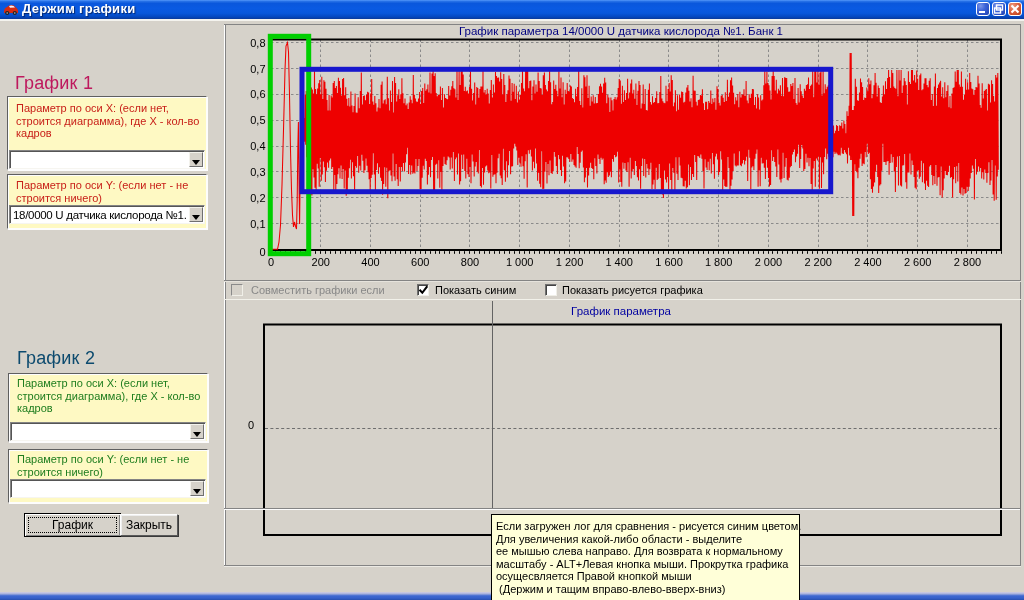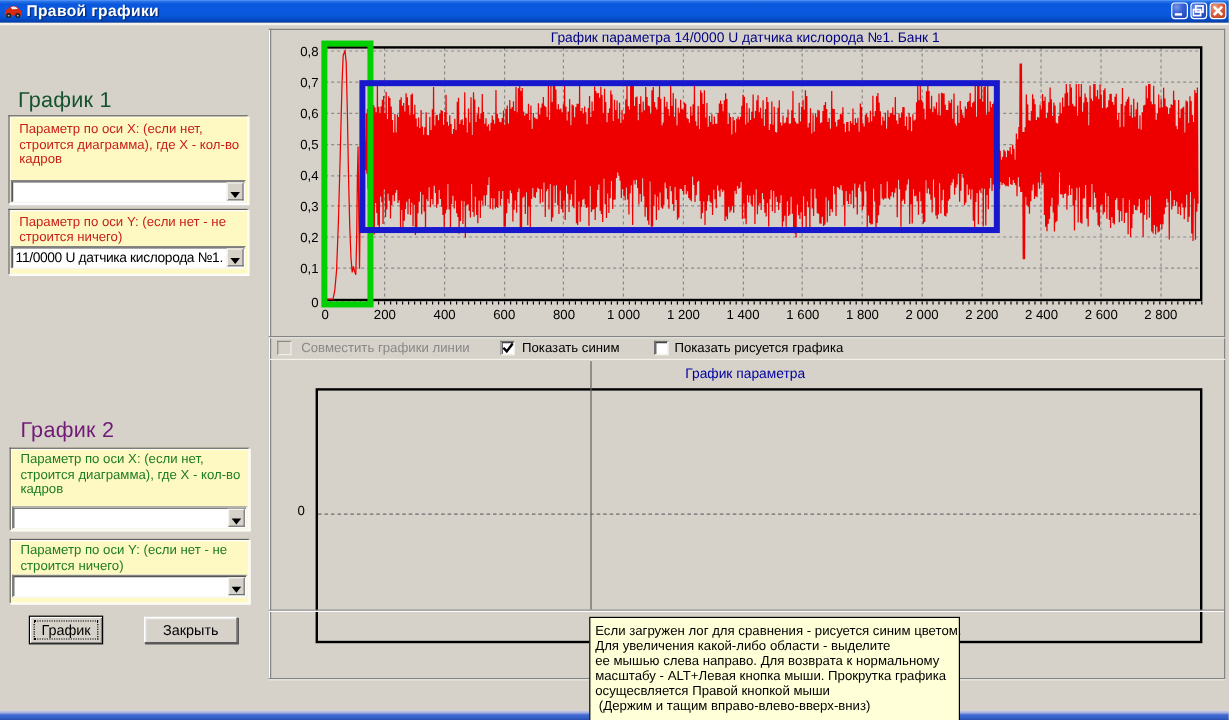"Правой графики" div { text: Правой -> Держим }
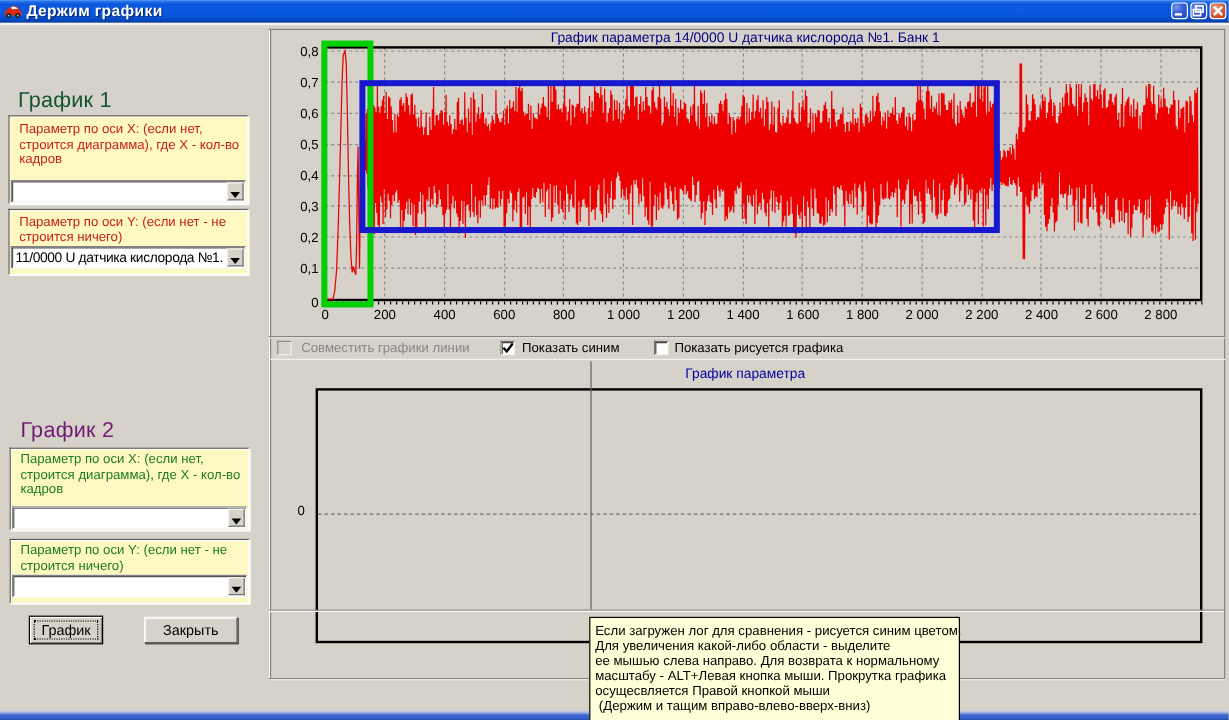"График 1" div.lbl { color: #14532d -> #be185d }
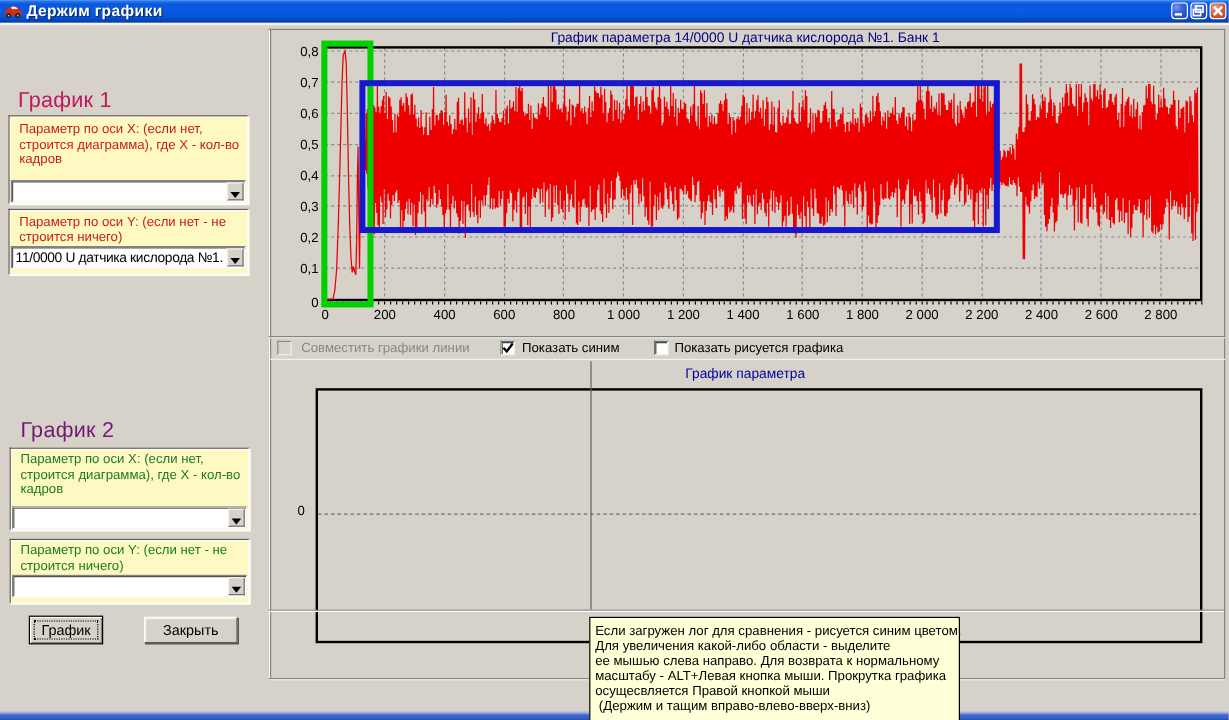"11/0000 U датчика кислорода №1." div.txt { text: 11/0000 -> 18/0000 }
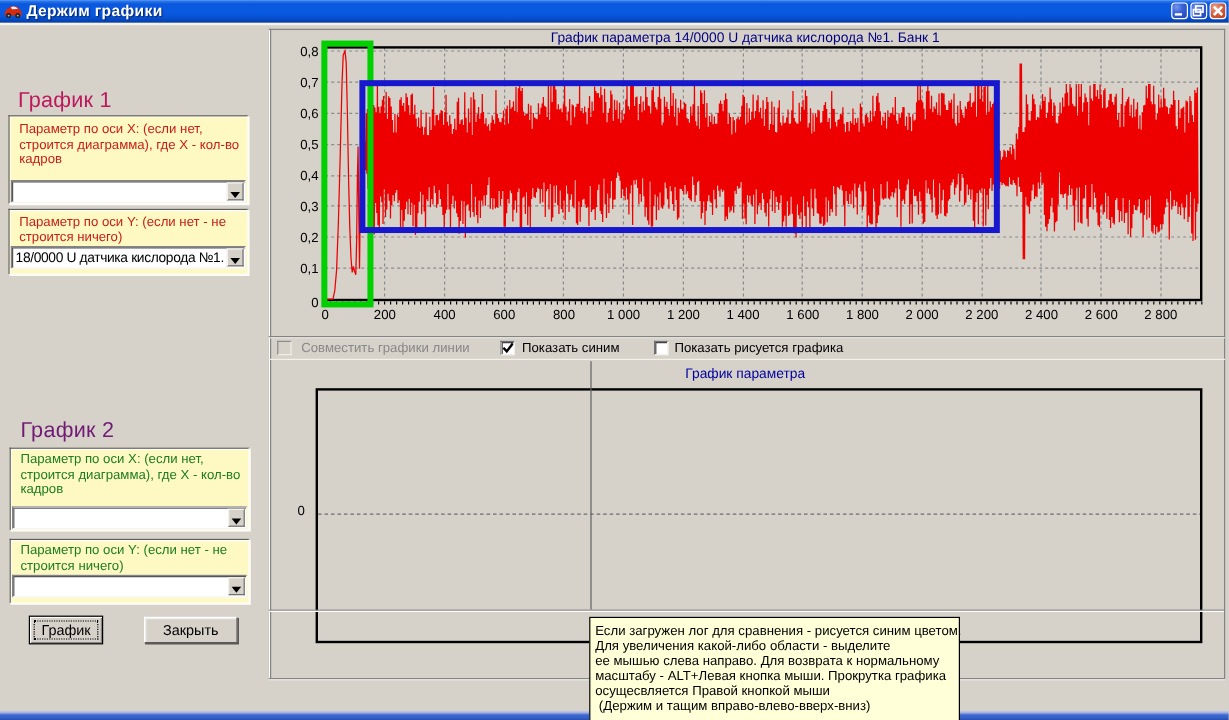"Совместить графики линии" div.lbl { text: линии -> если }
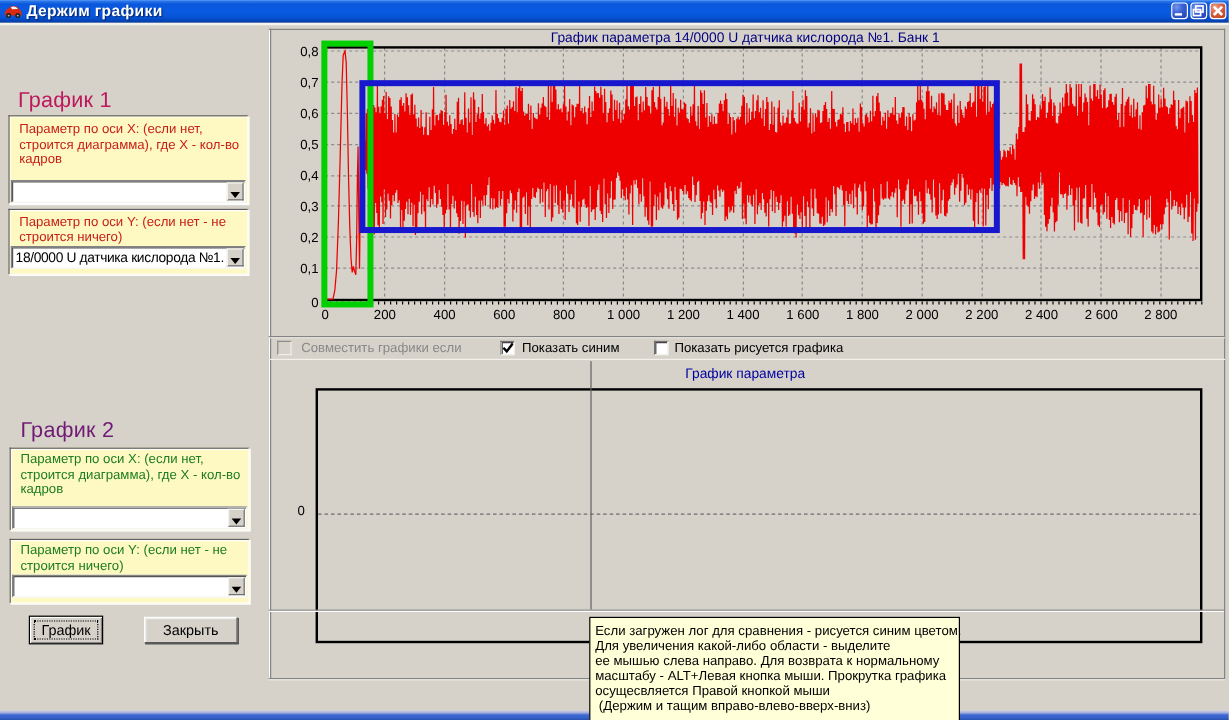"График 2" div.lbl { color: #701a75 -> #0c4a6e }
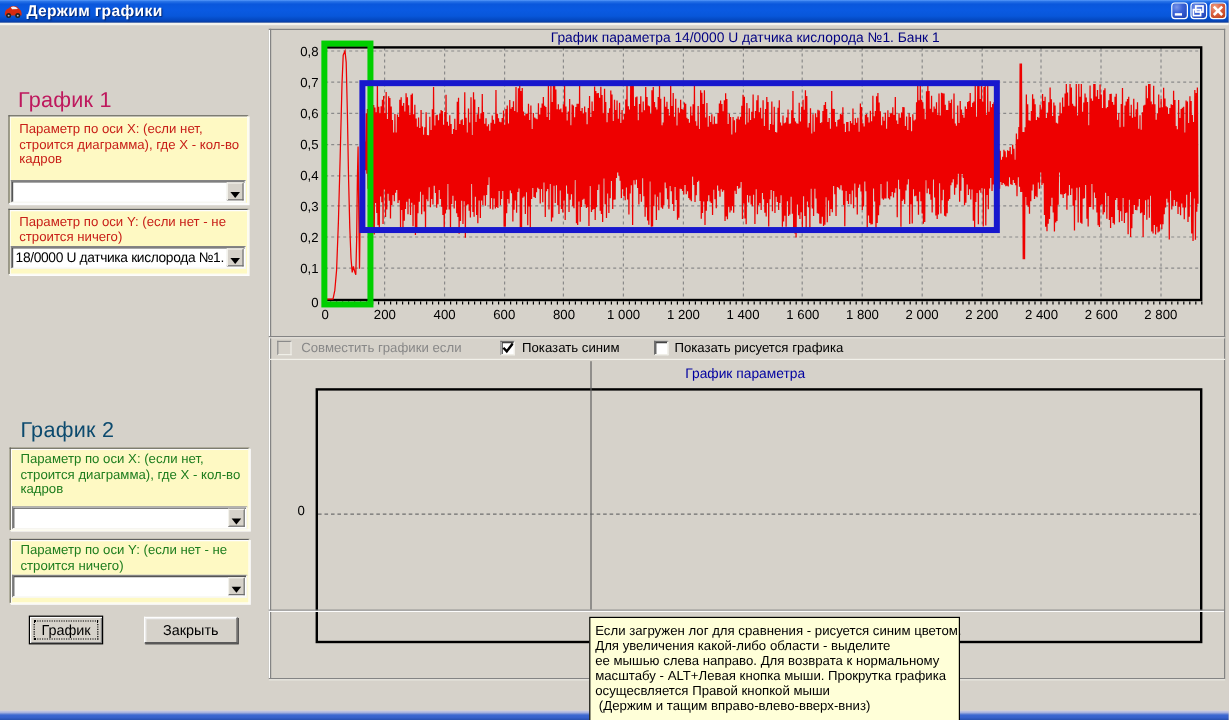"График" div.btn { width: 62px -> 97px }
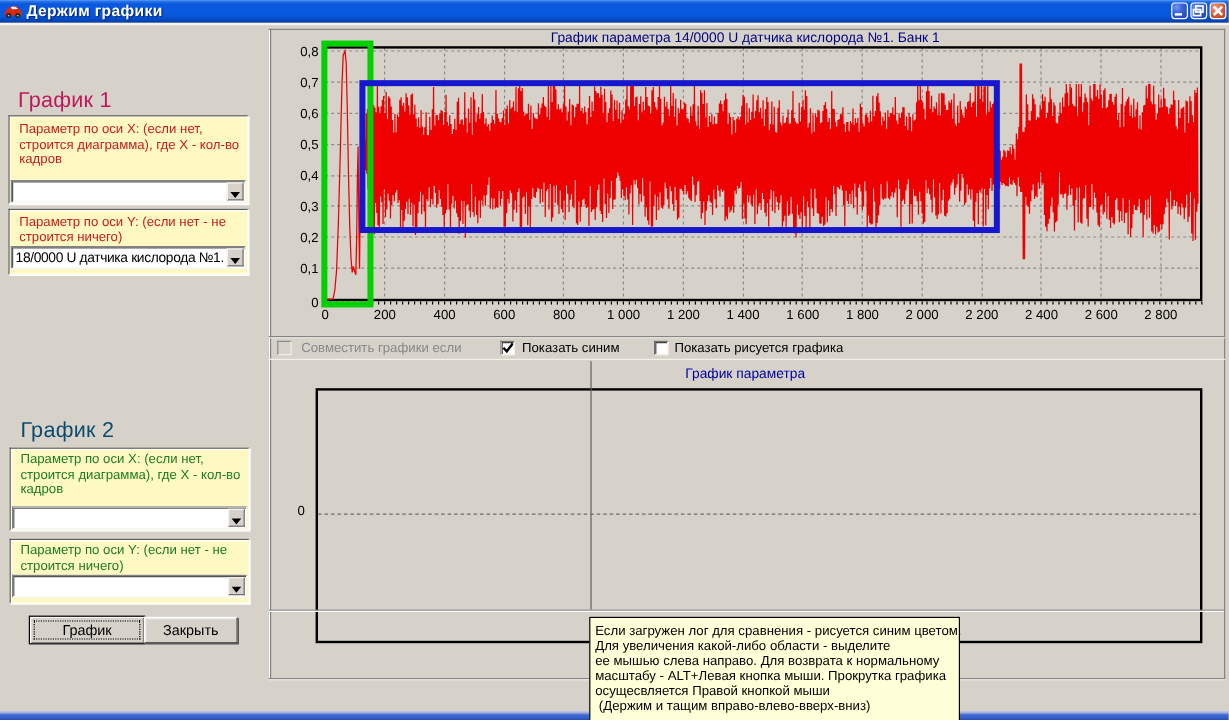"Закрыть" div.btn { width: 78px -> 58px }
